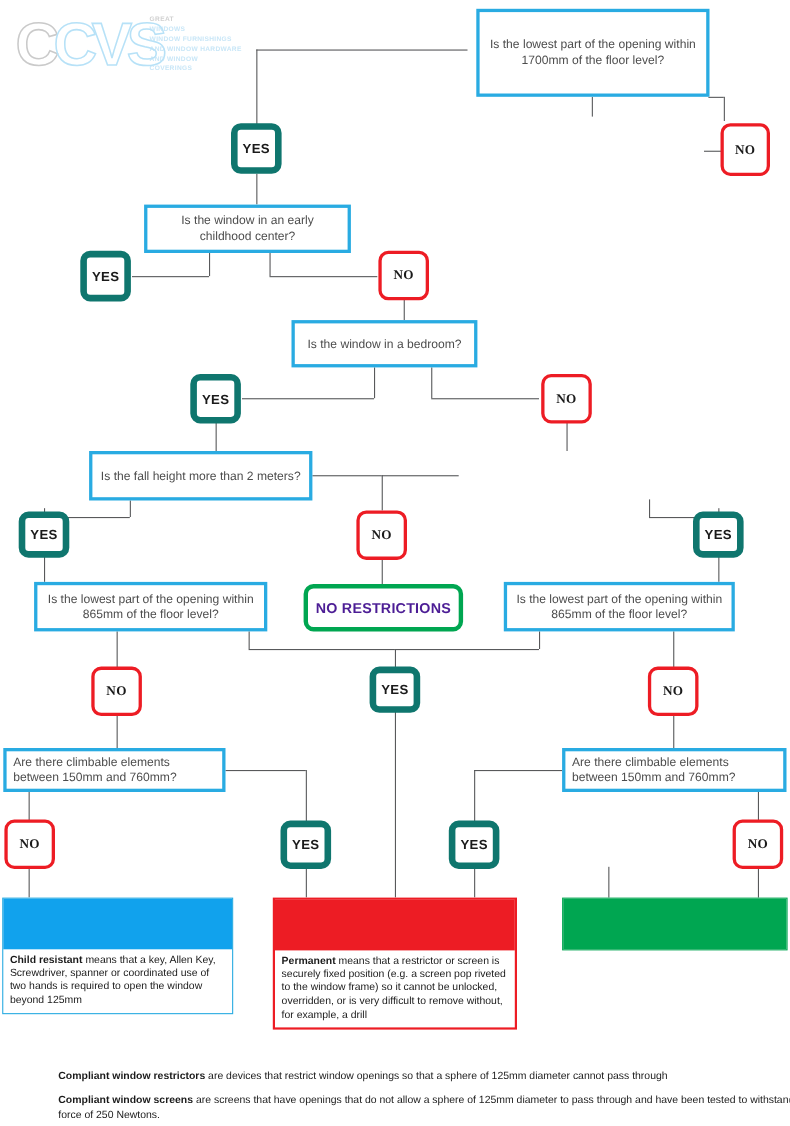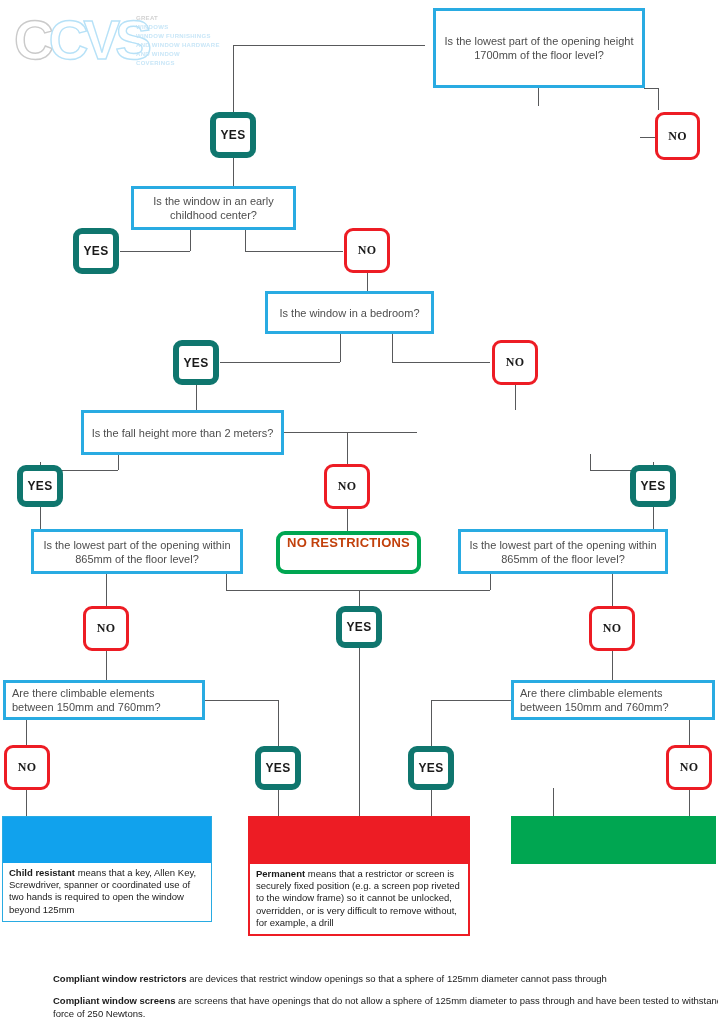"Is the lowest part of the opening height" span { text: height -> within }
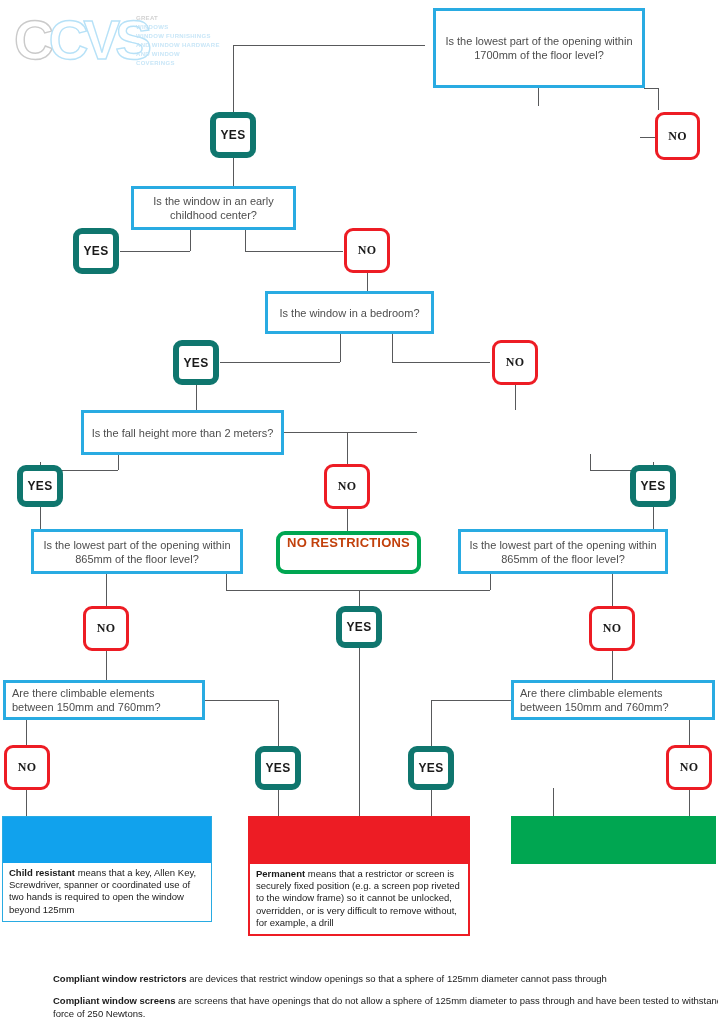"Is the window in an" div.qbox { width: 165px -> 188px }
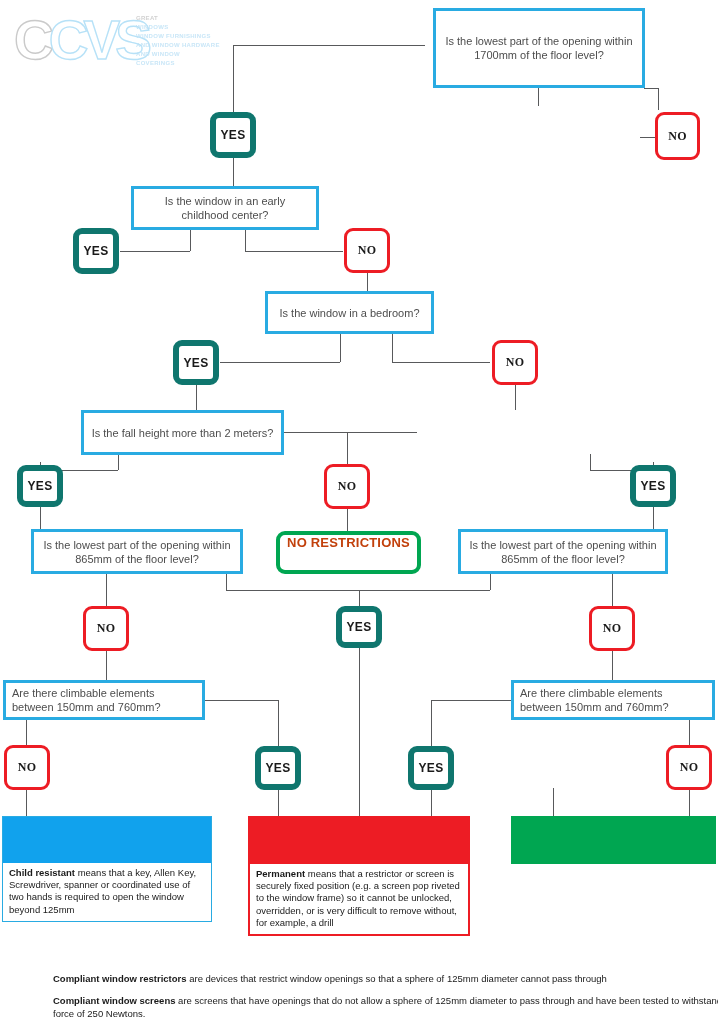"NO RESTRICTIONS" .result { align-items: flex-start -> center; color: #c2410c -> #4c1d95 }
